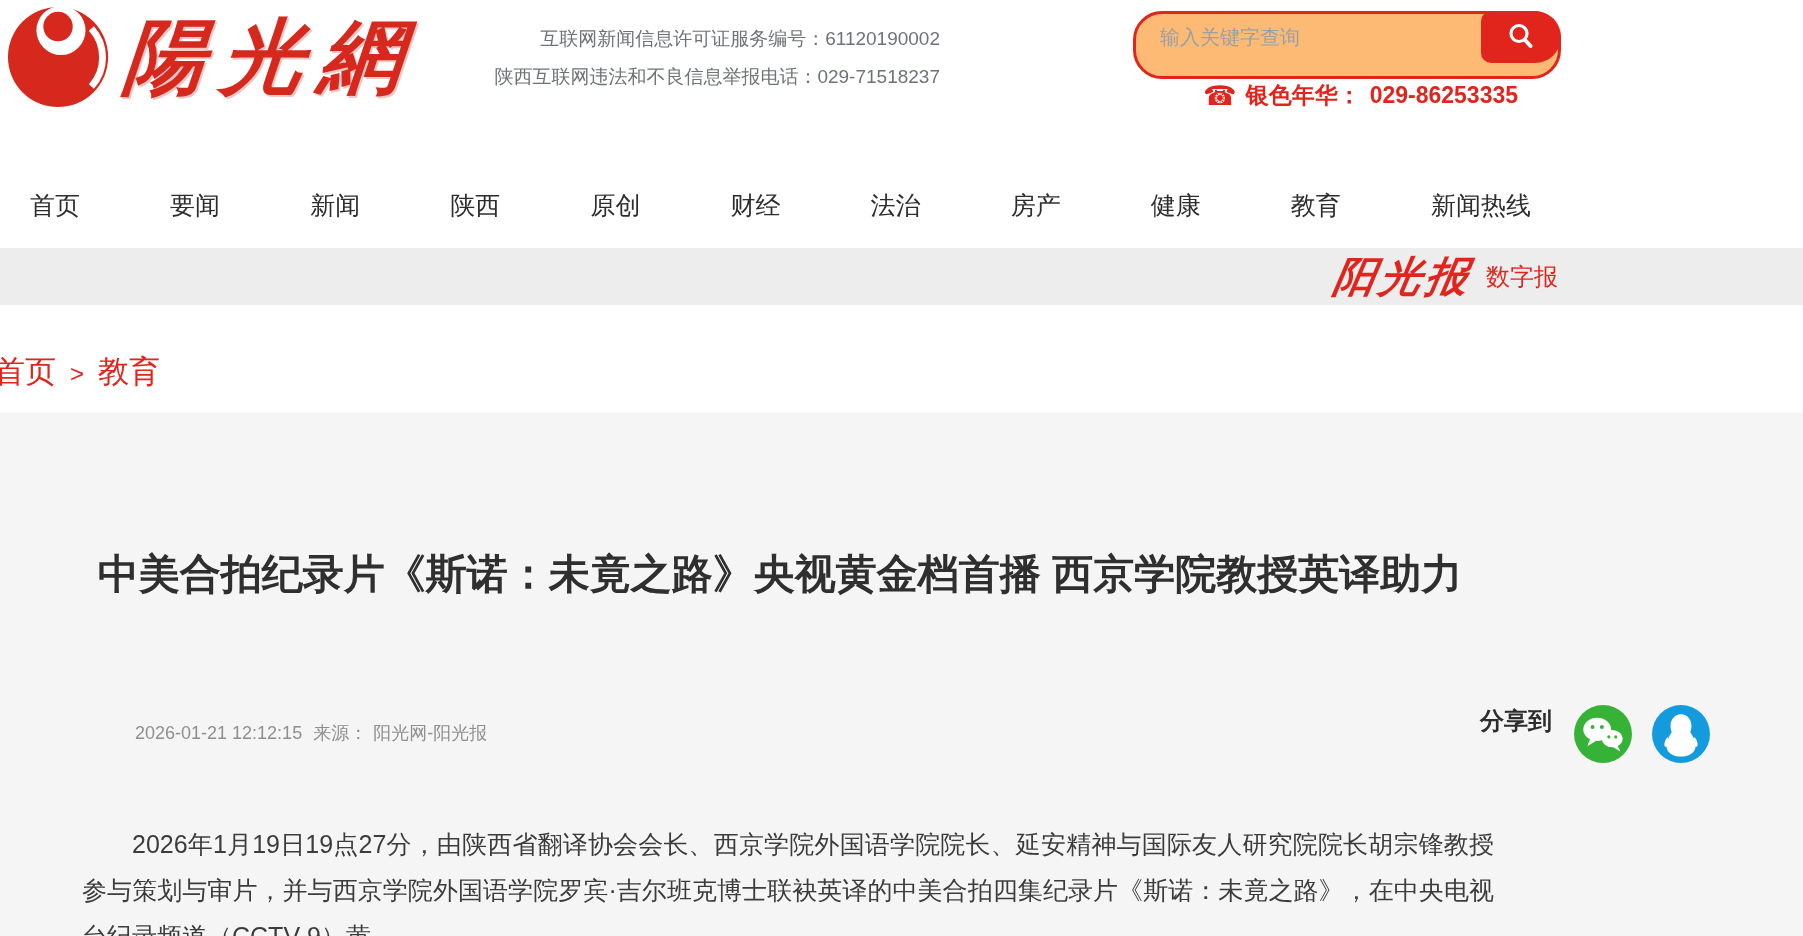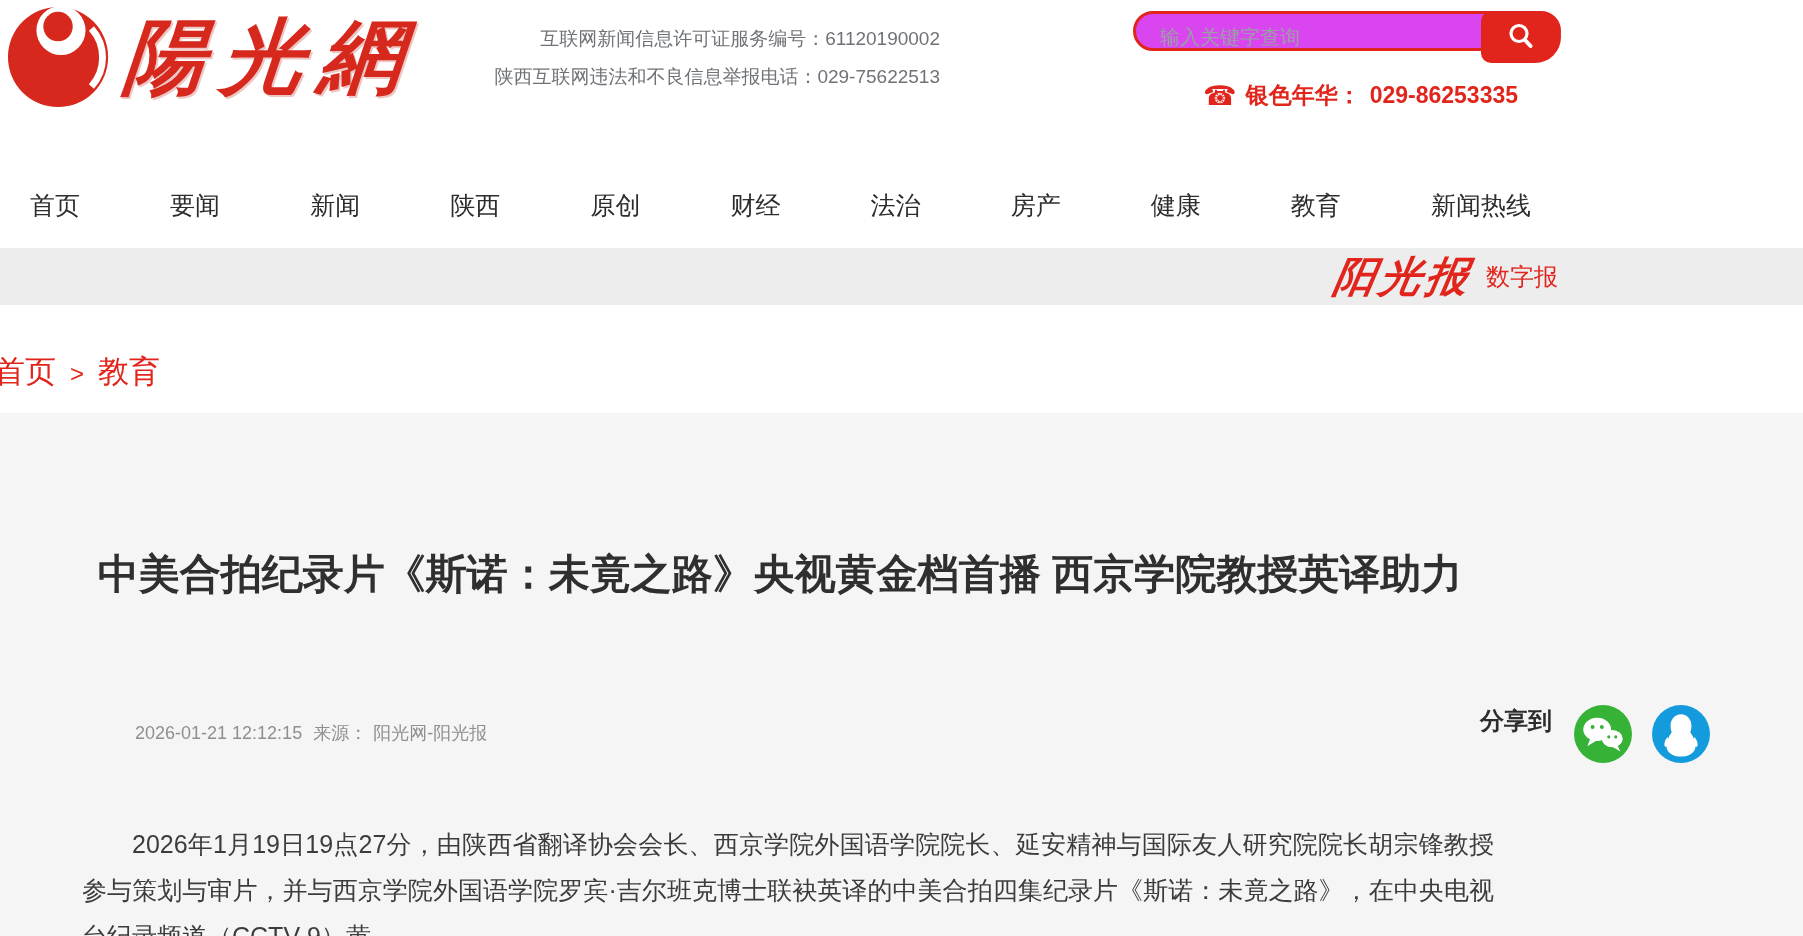"输入关键字查询" .search { background: #d946ef -> #fdba74; height: 40px -> 68px }
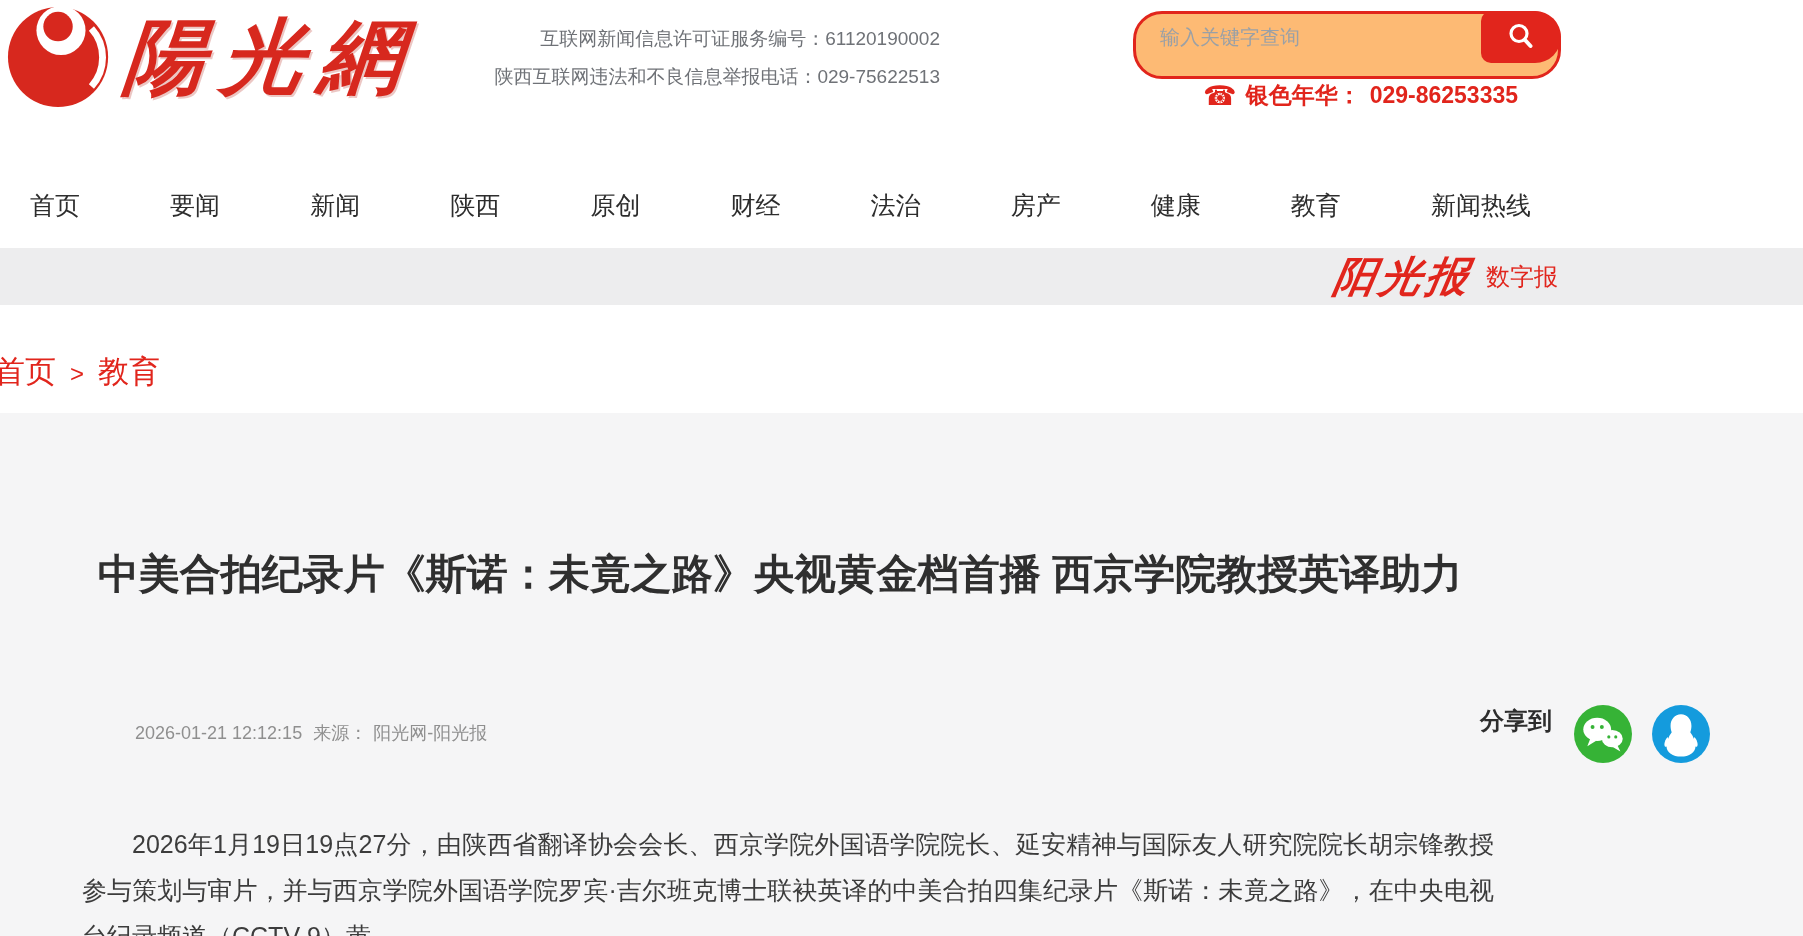"陕西互联网违法和不良信息举报电话：029-75622513" div { text: 029-75622513 -> 029-71518237 }
